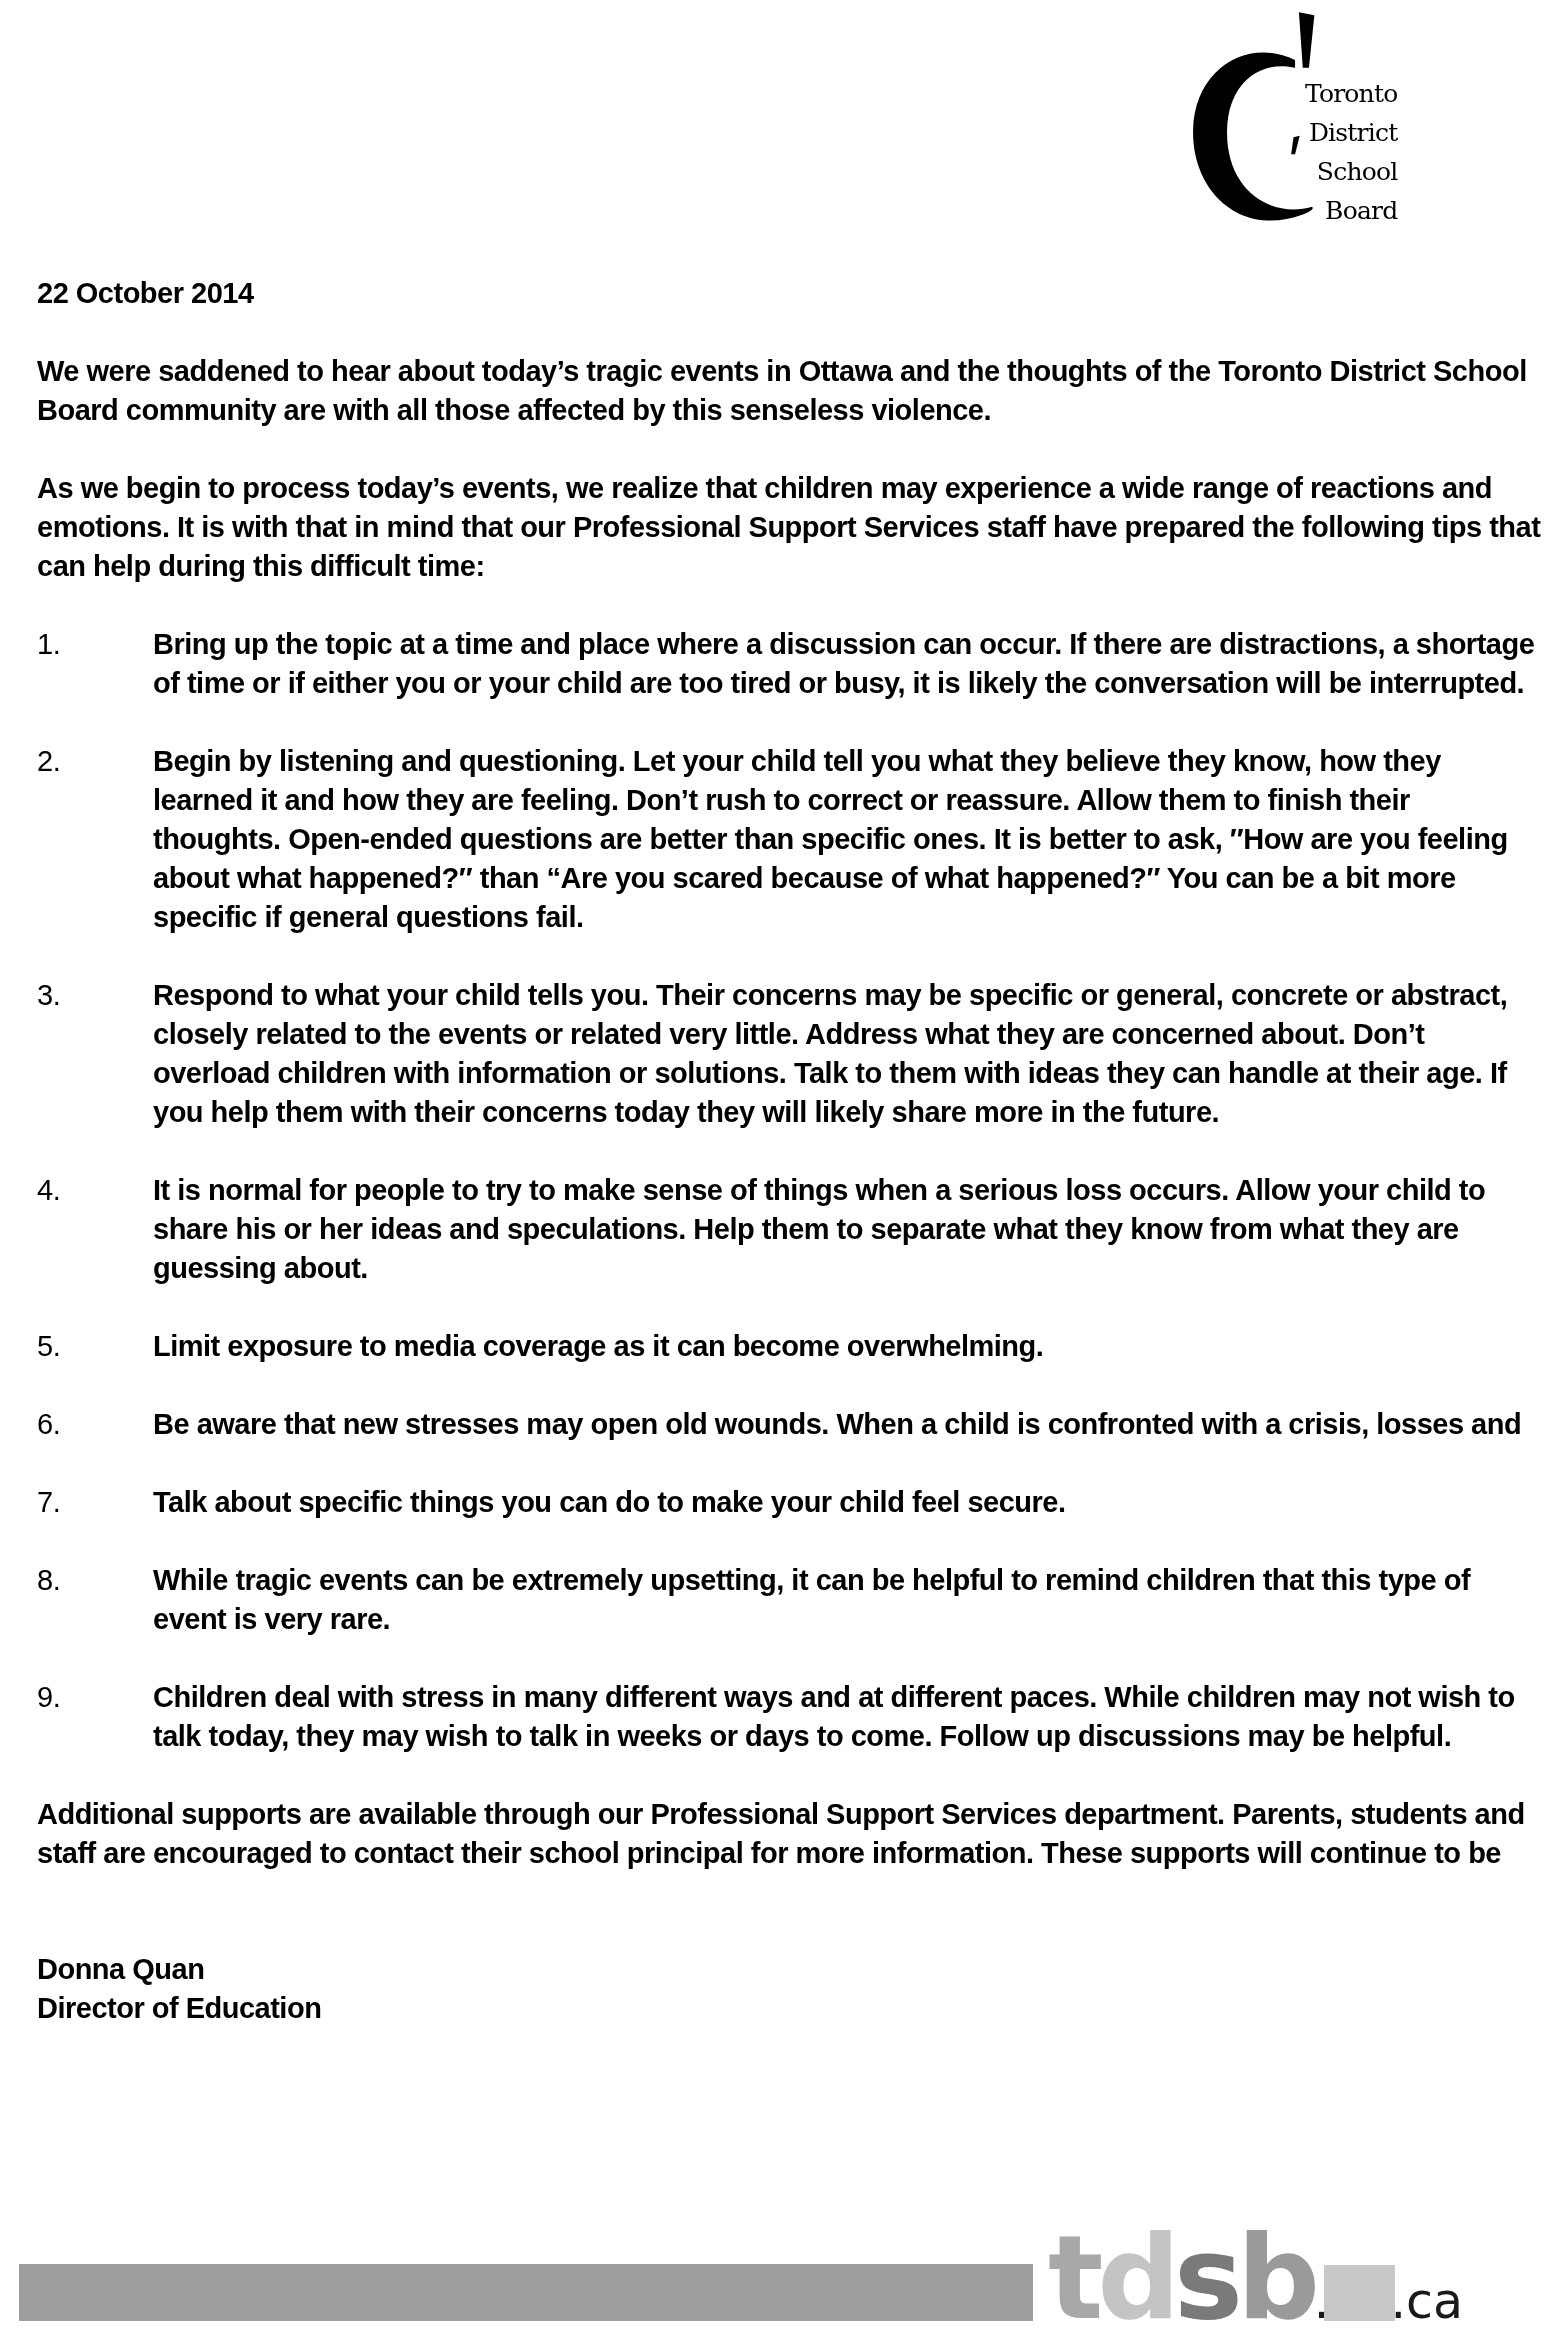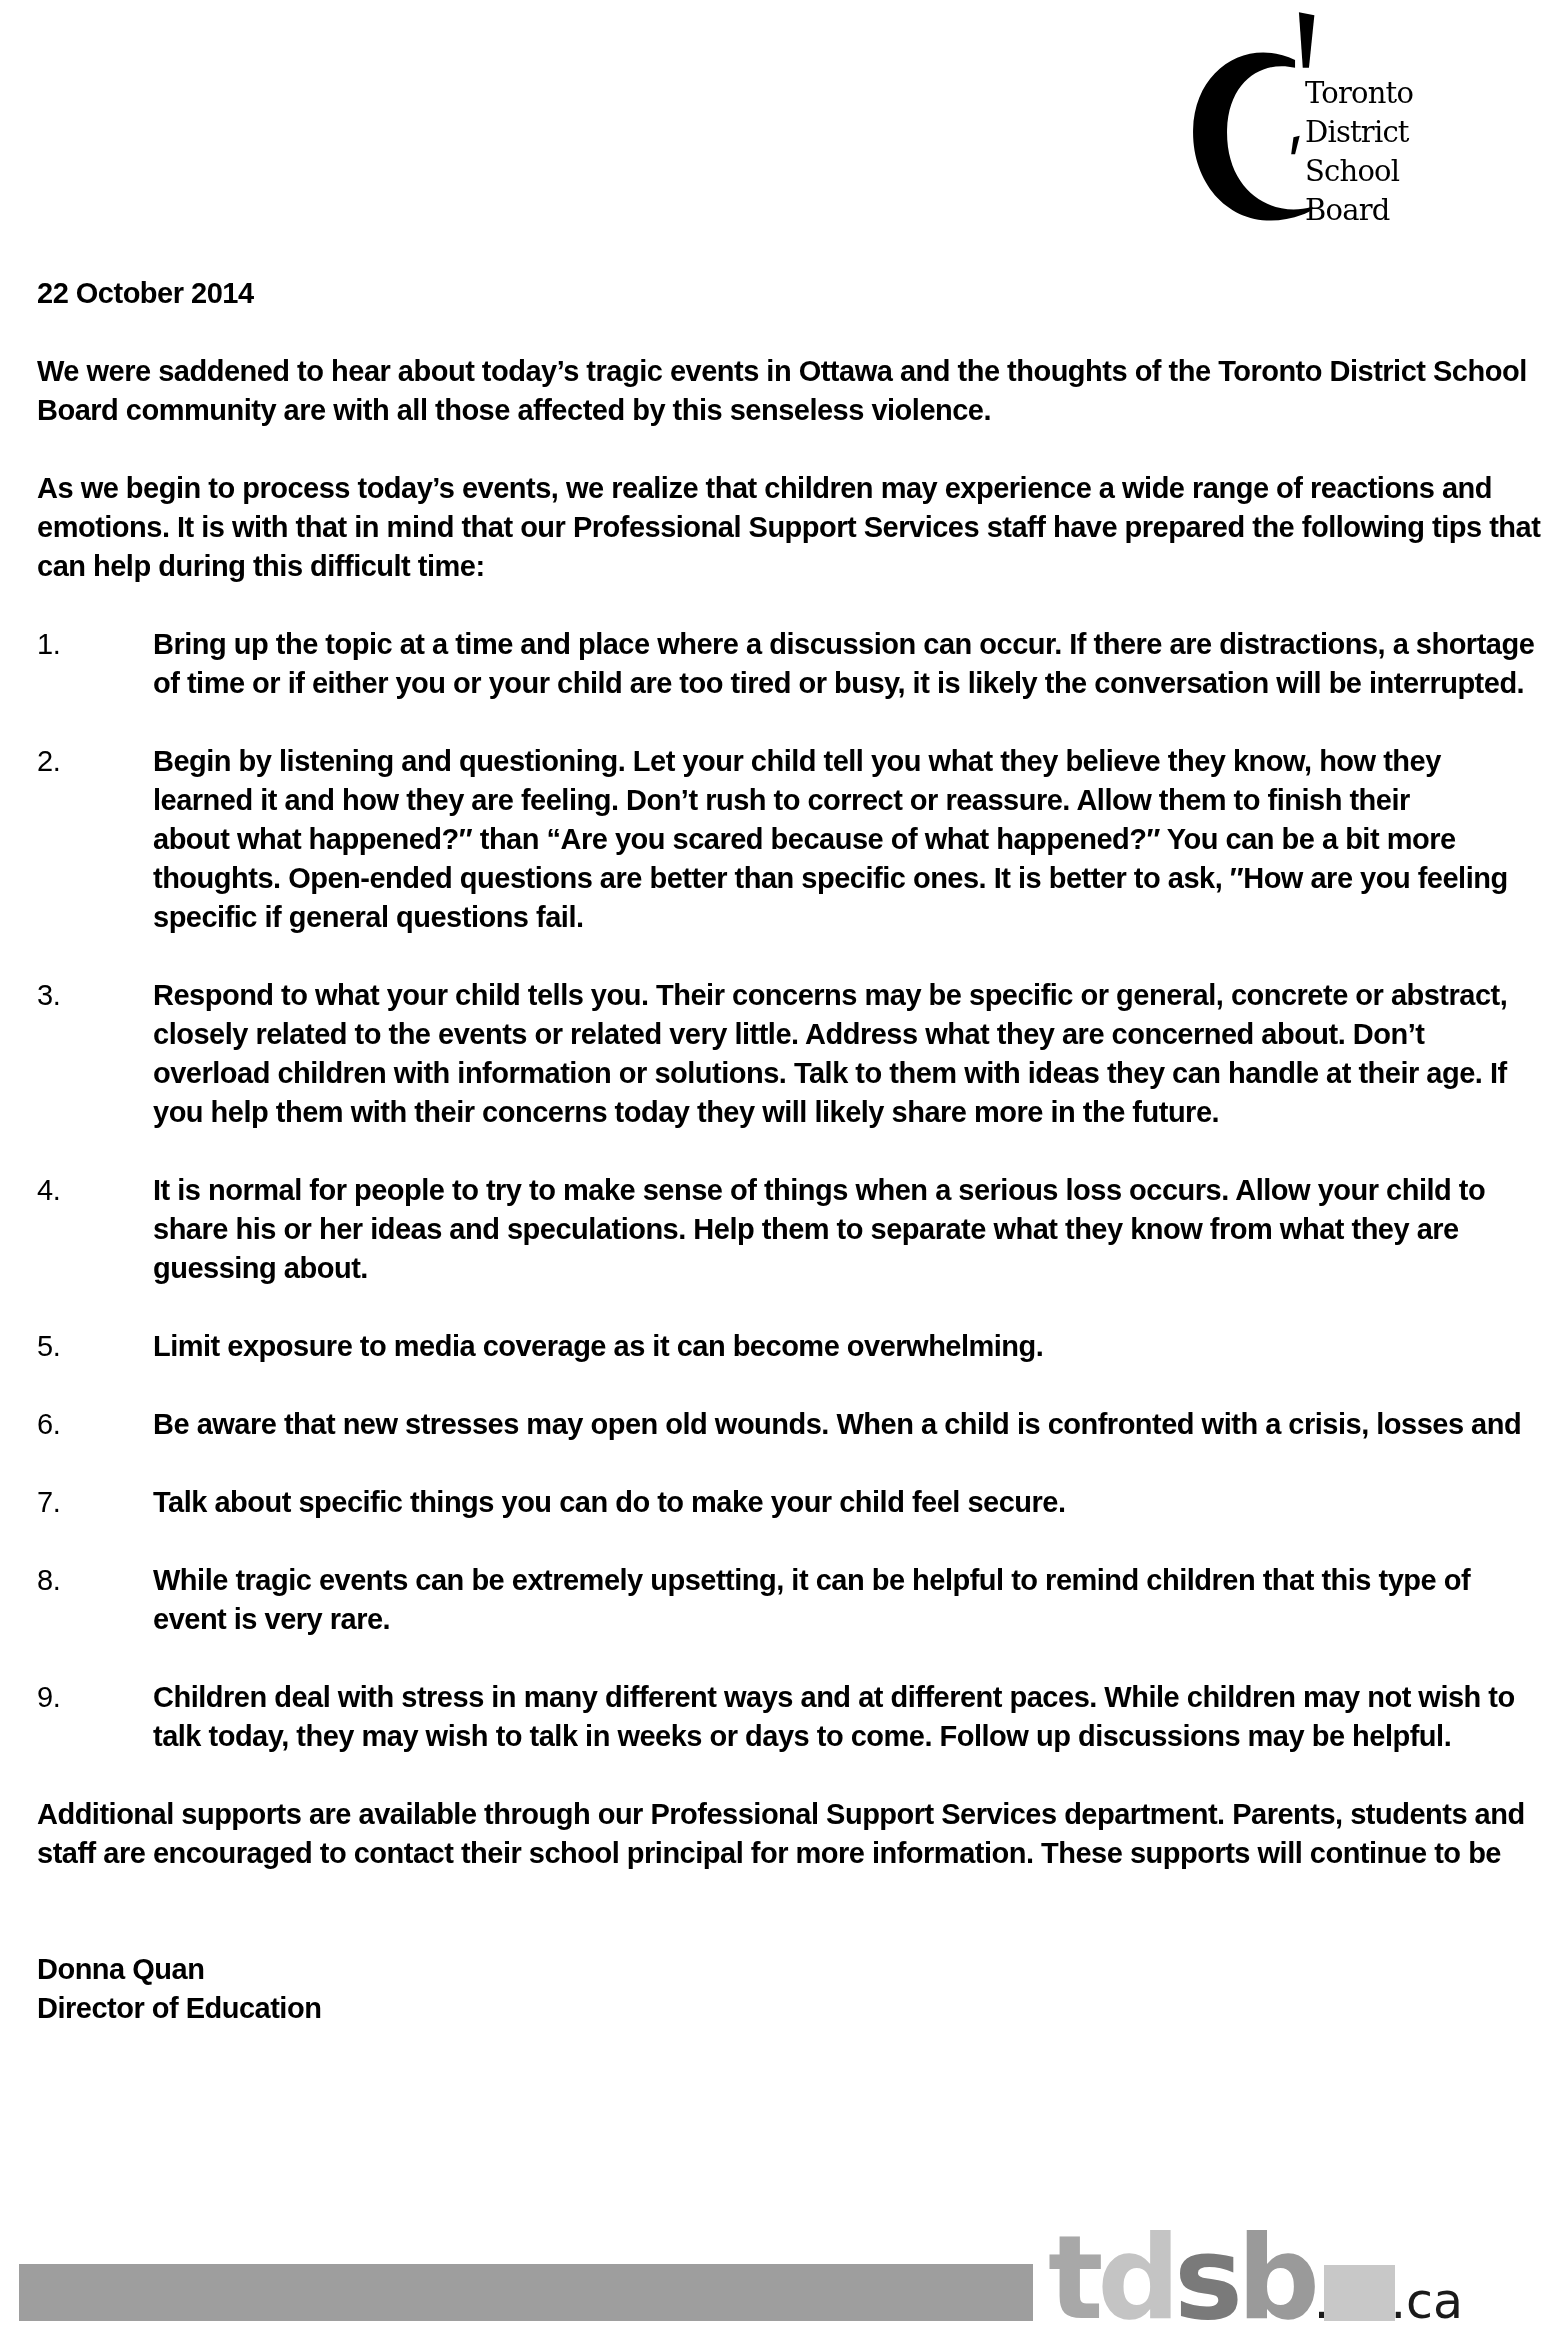"Toronto" .logo-text { font-size: 29px -> 25px; text-align: none -> right }
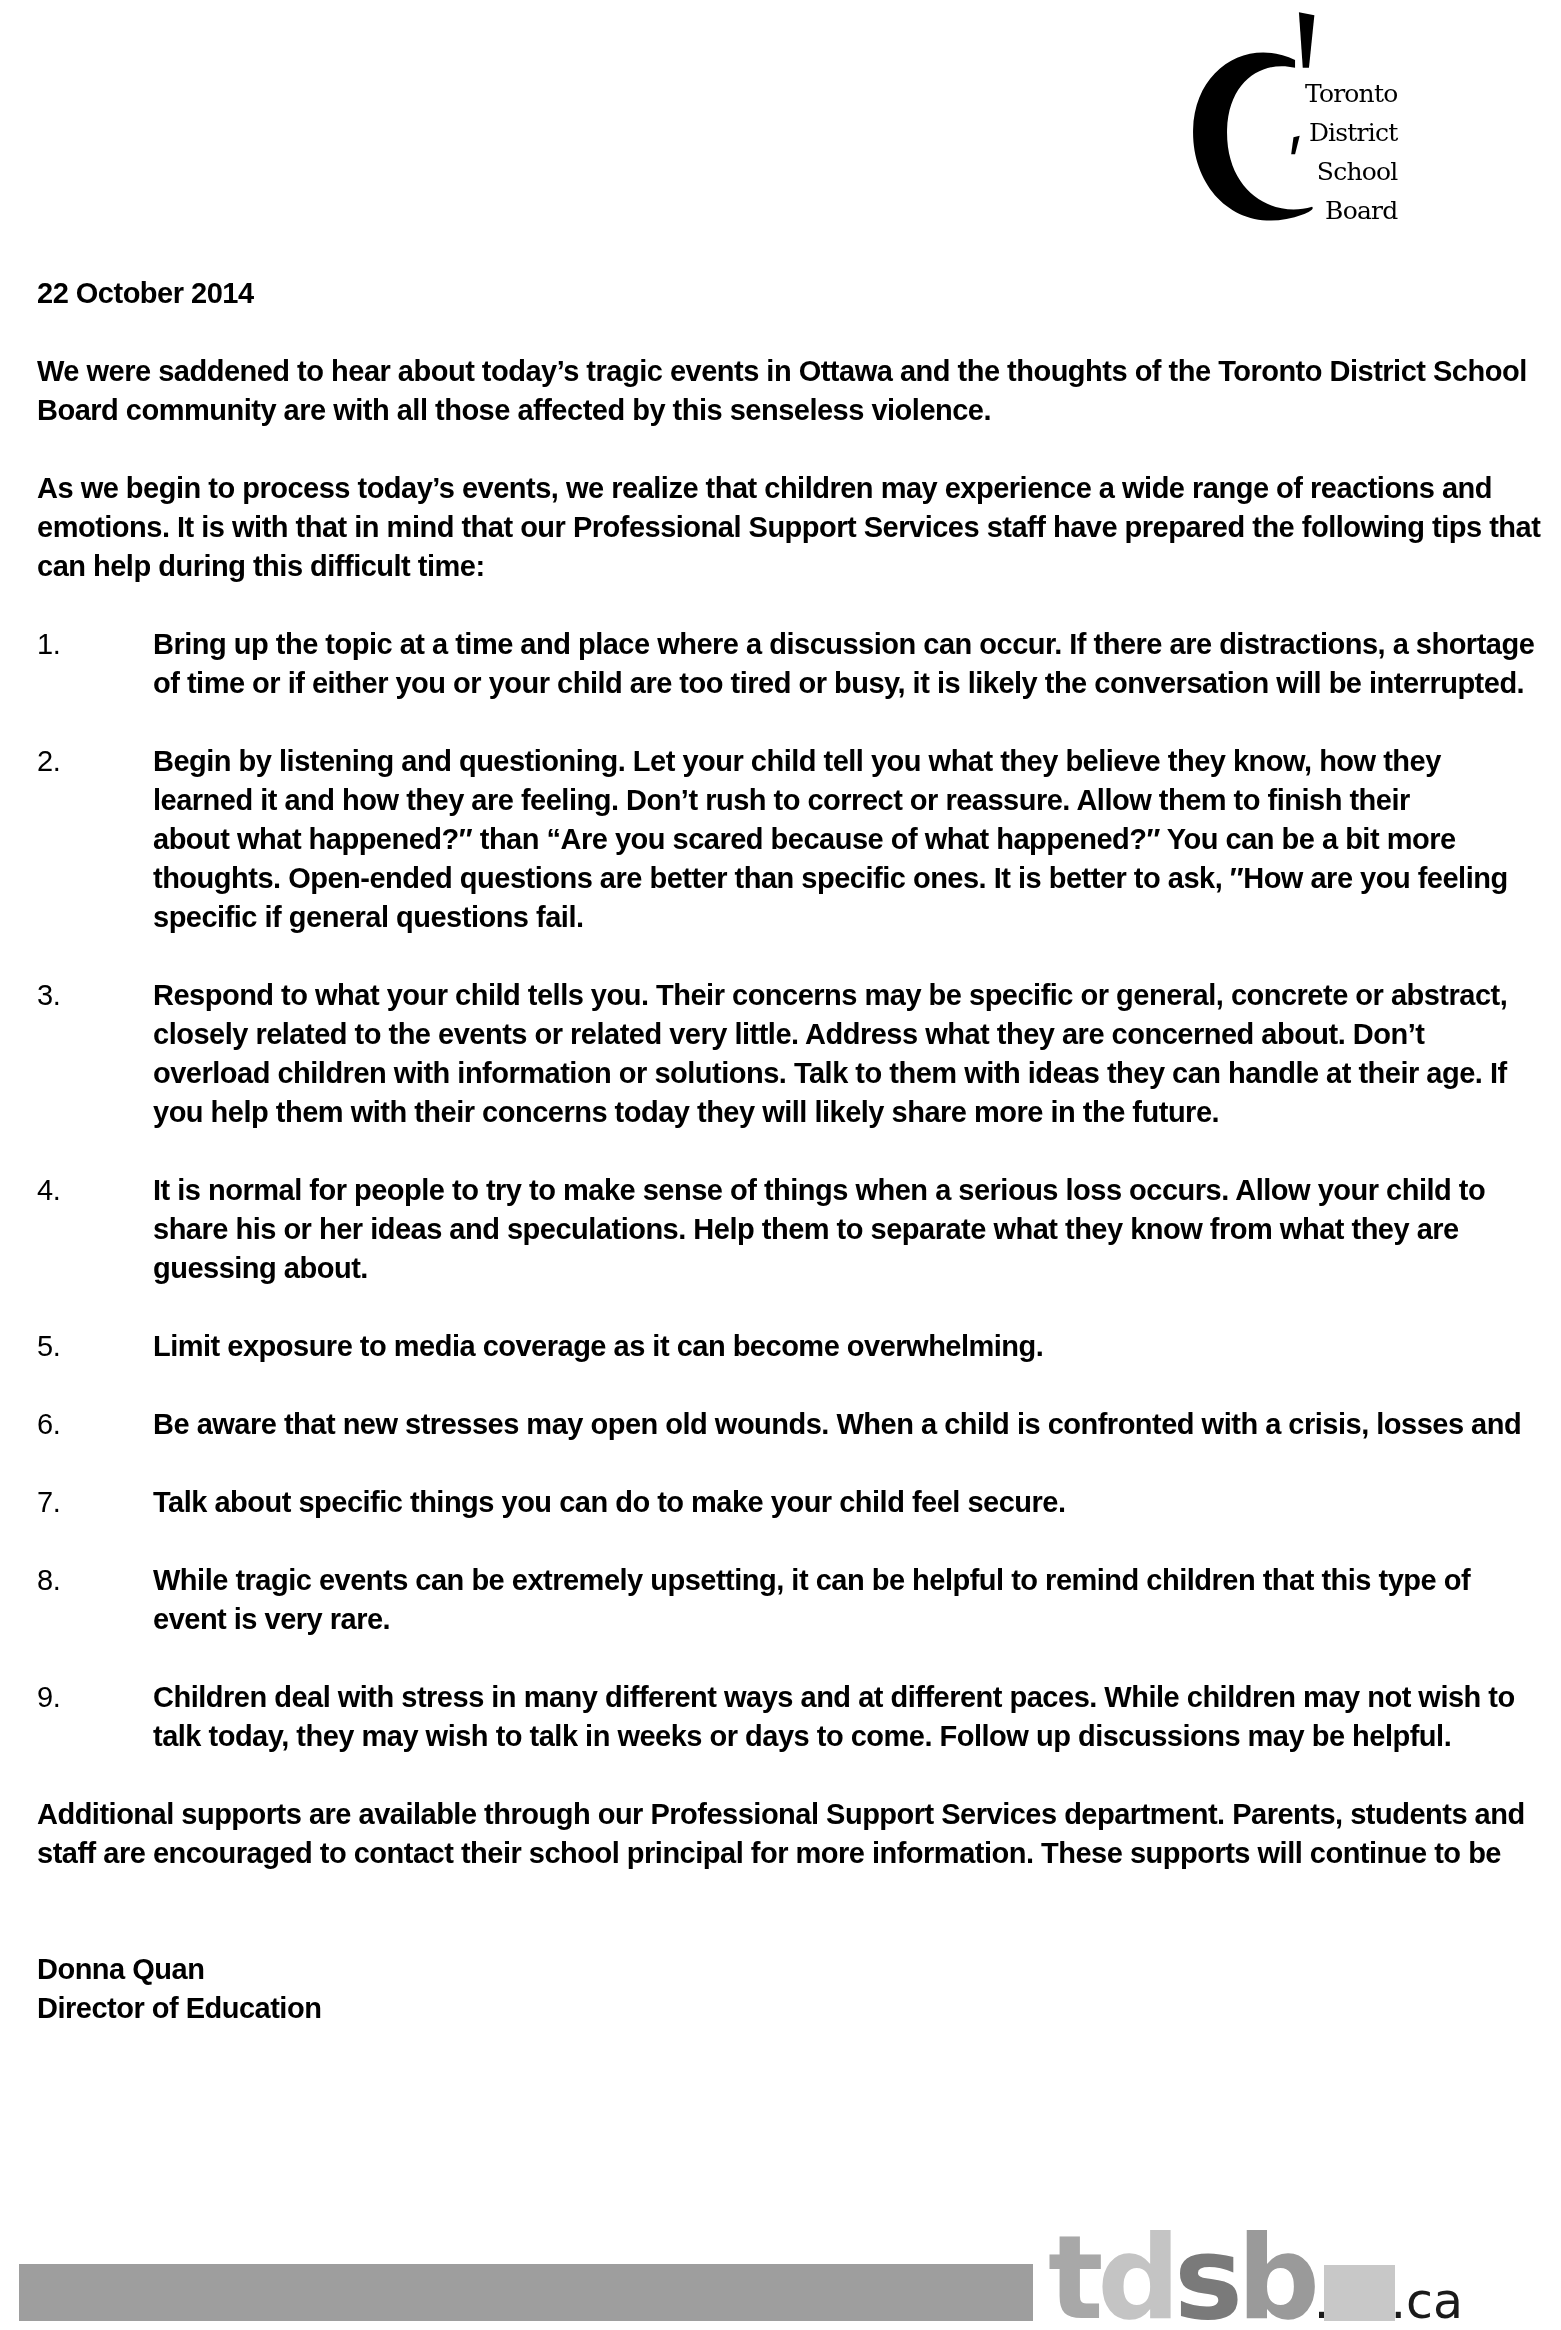"about what happened?″ than “Are" div.line { order: before "thoughts. Open-ended questions are" -> after "thoughts. Open-ended questions are" }
